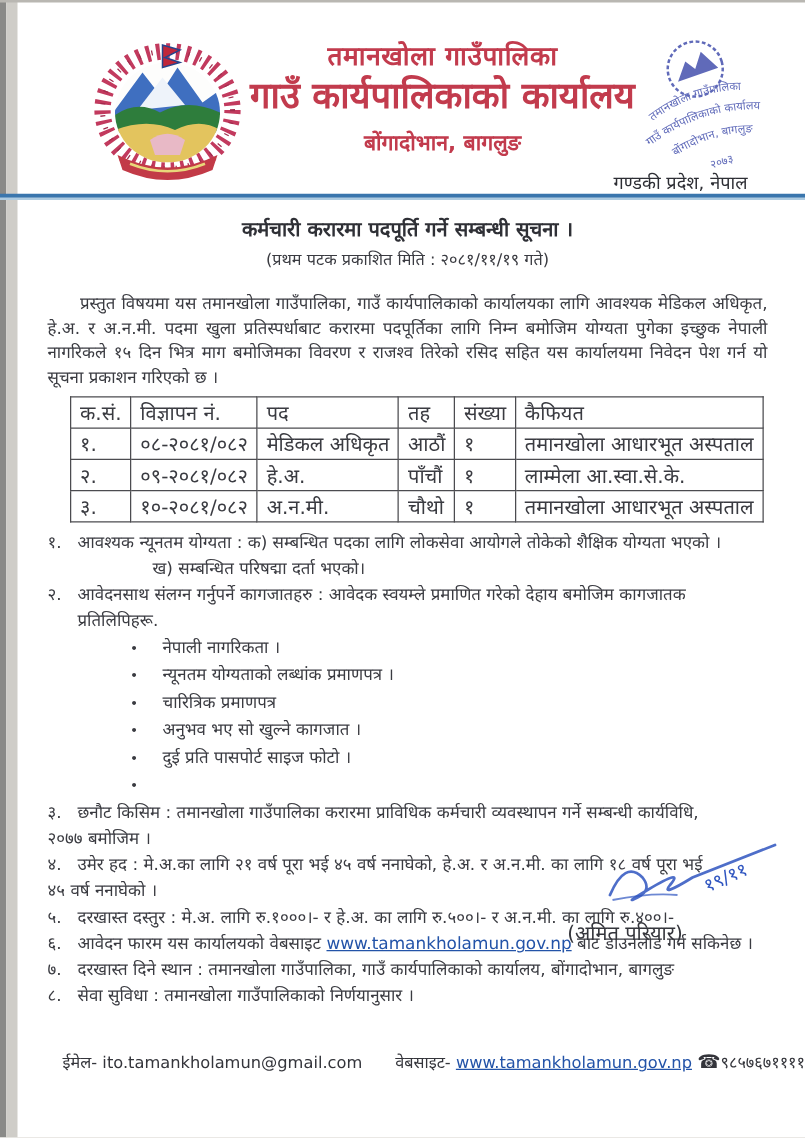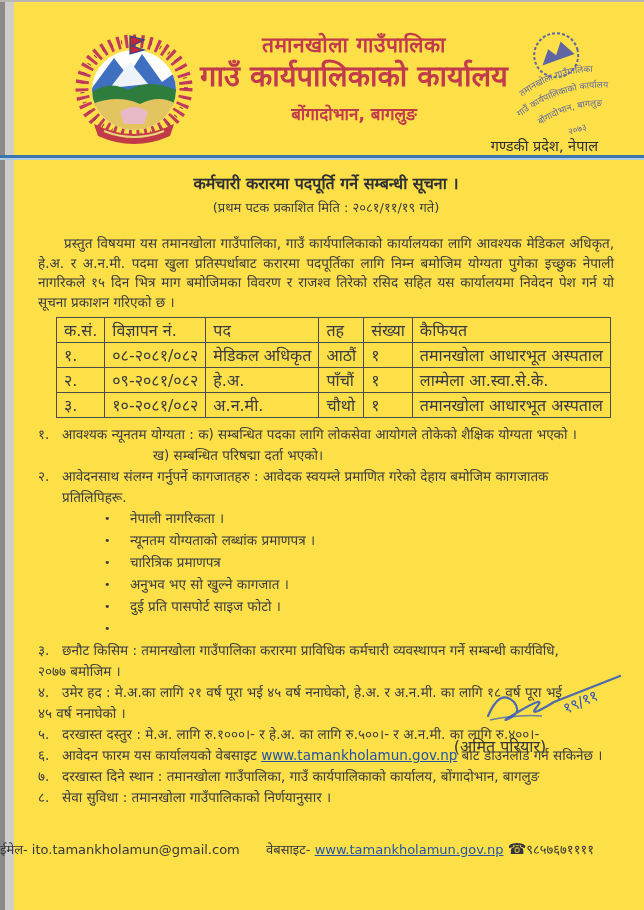"तमानखोला गाउँपालिका" .page { background: #fde047 -> #ffffff }
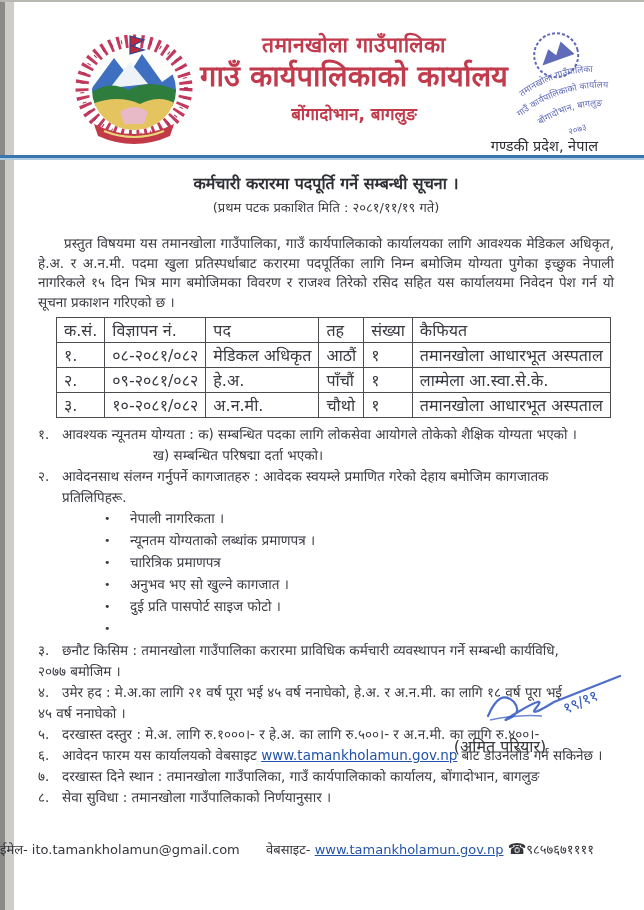"ख) सम्बन्धित परिषद्मा दर्ता भएको।" .cont-k { margin-left: 115px -> 84px }
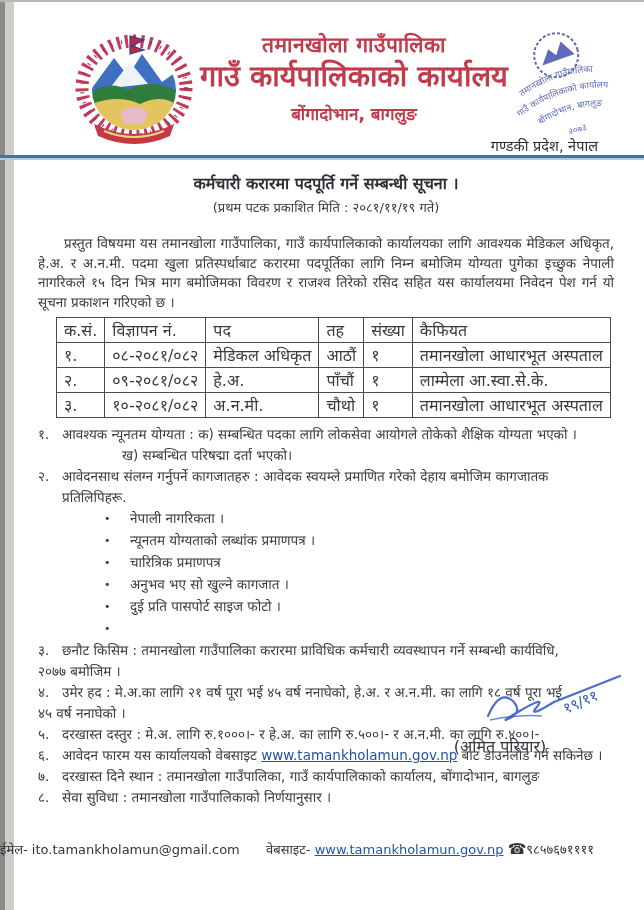"ईमेल- ito.tamankholamun@gmail.com" .footer { text-align: left -> right }
